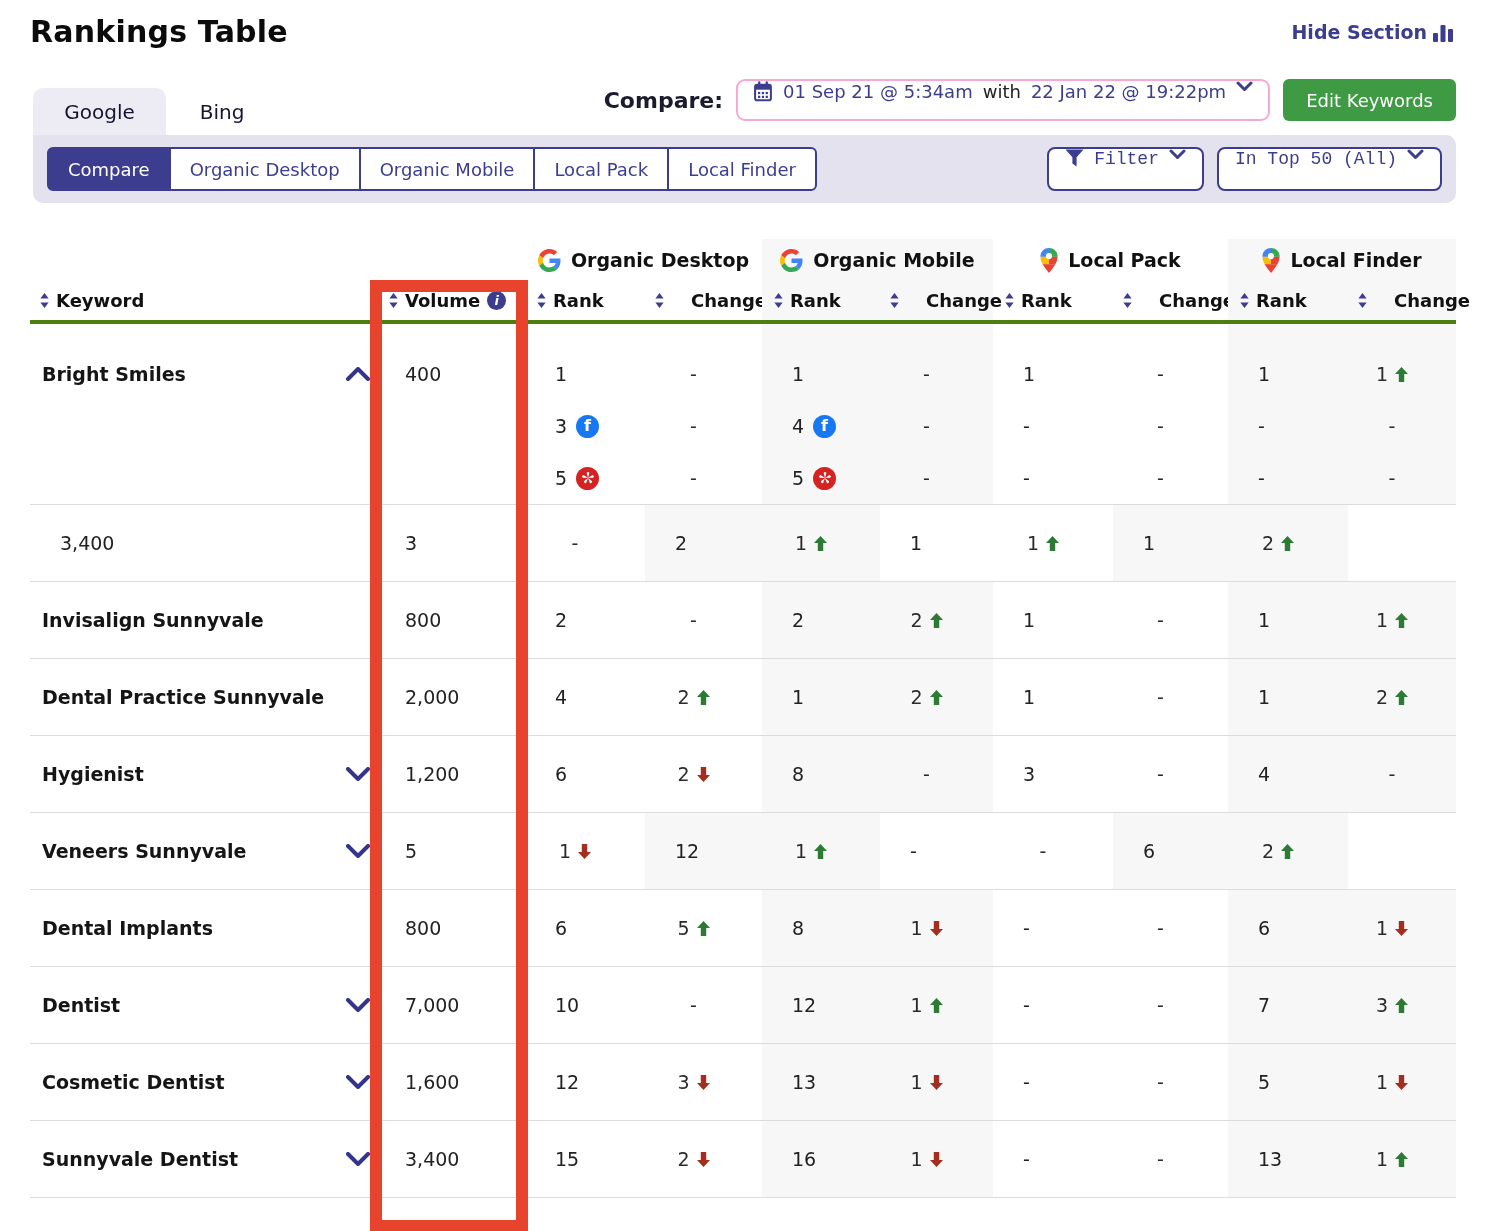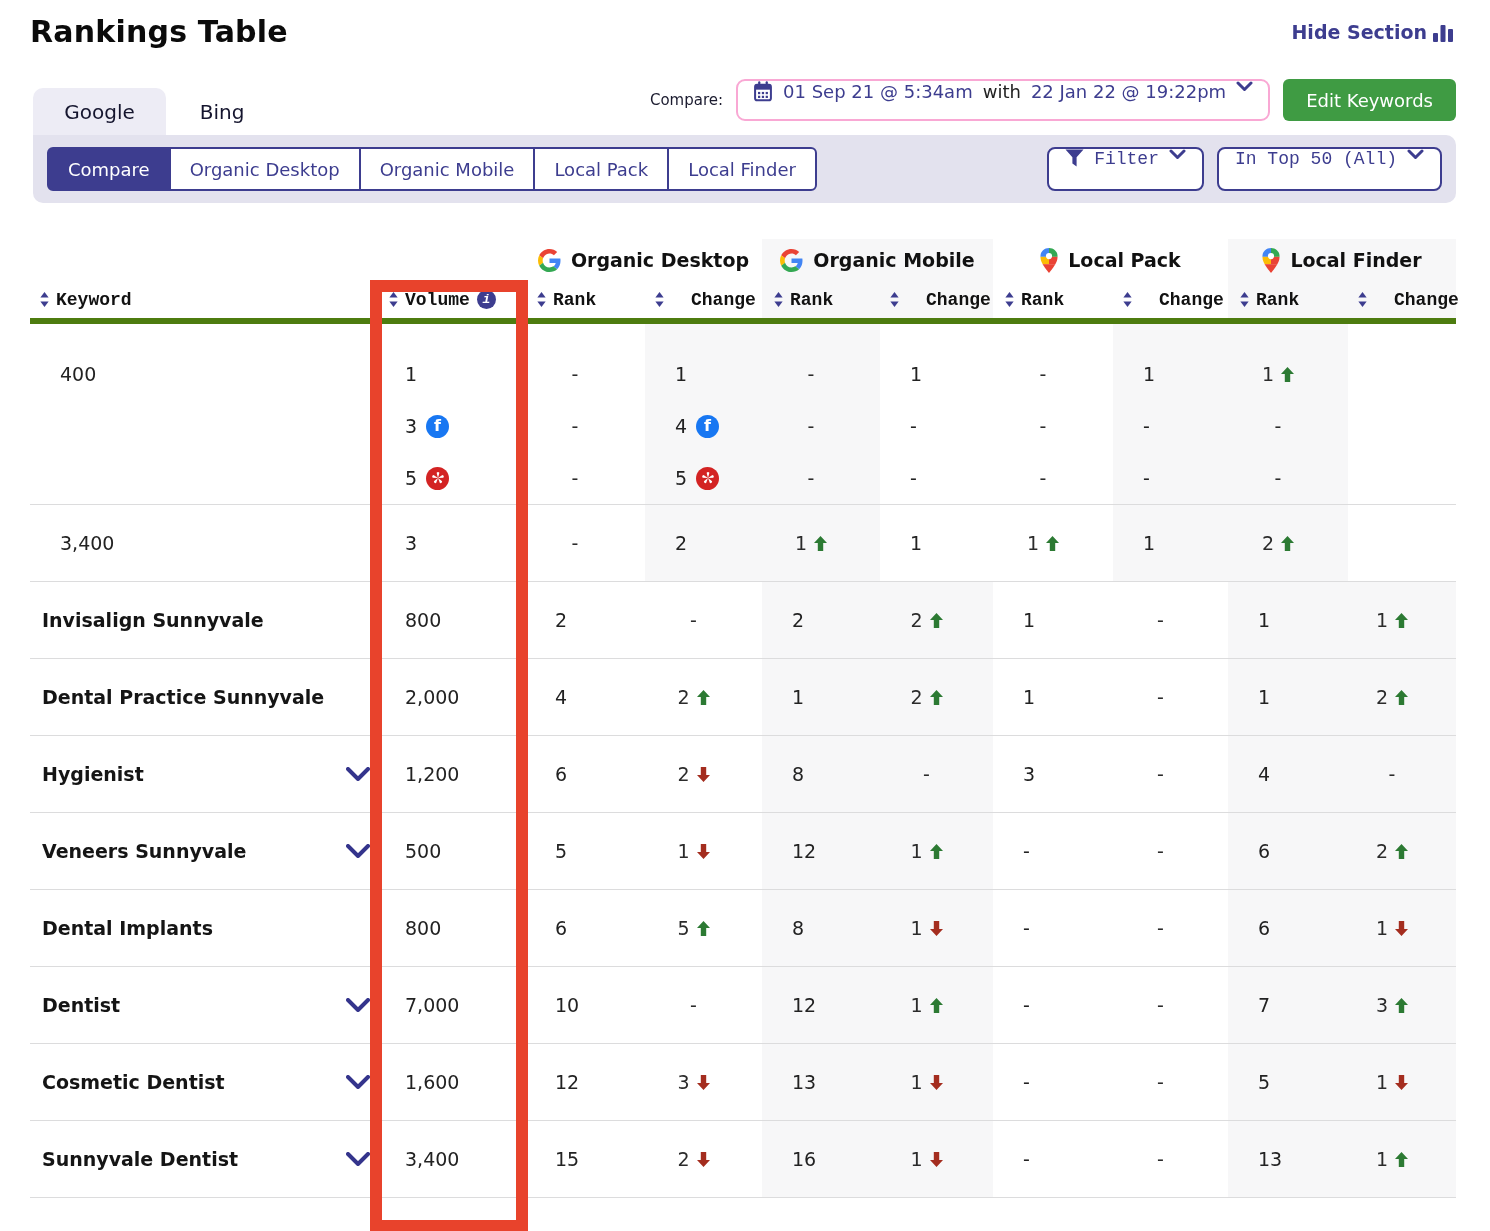"Compare:" .compare-label { font-size: 15px -> 22px; font-weight: 400 -> 700 }
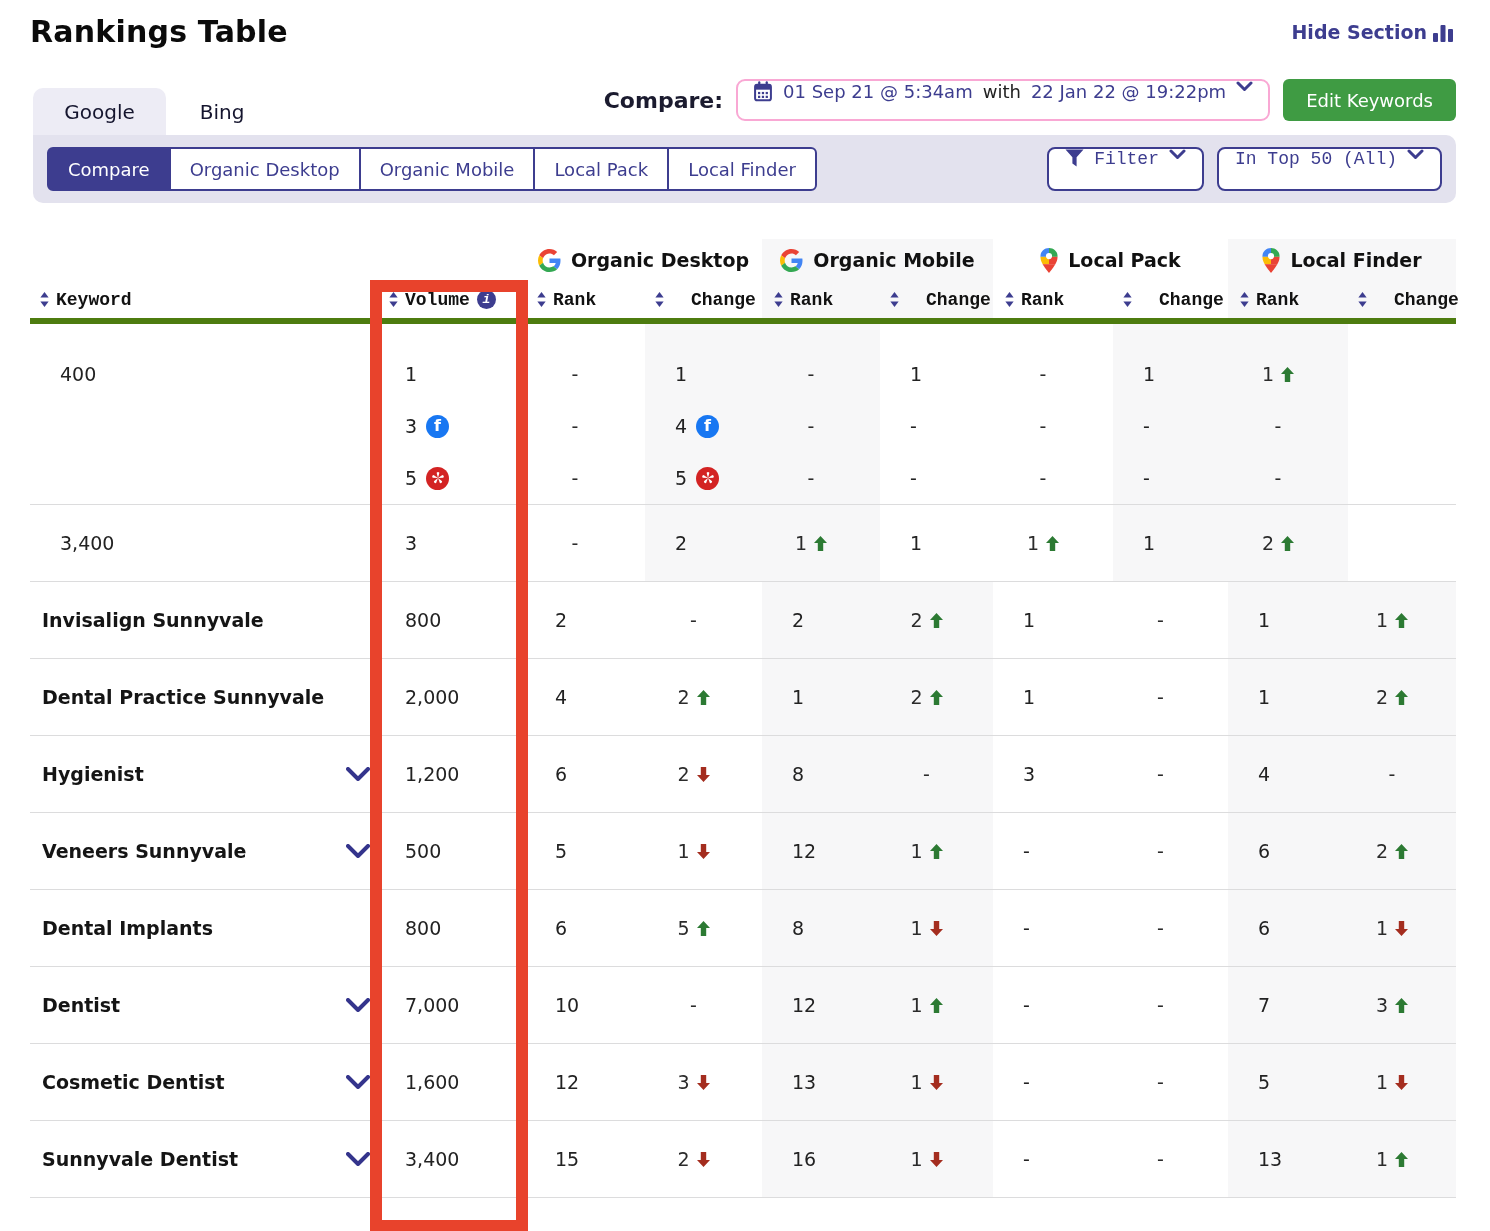"Keyword" .shead { border-bottom: 6px solid #4d7c0f -> 4px solid #4d7c0f; font-family: Liberation Mono, monospace -> none }
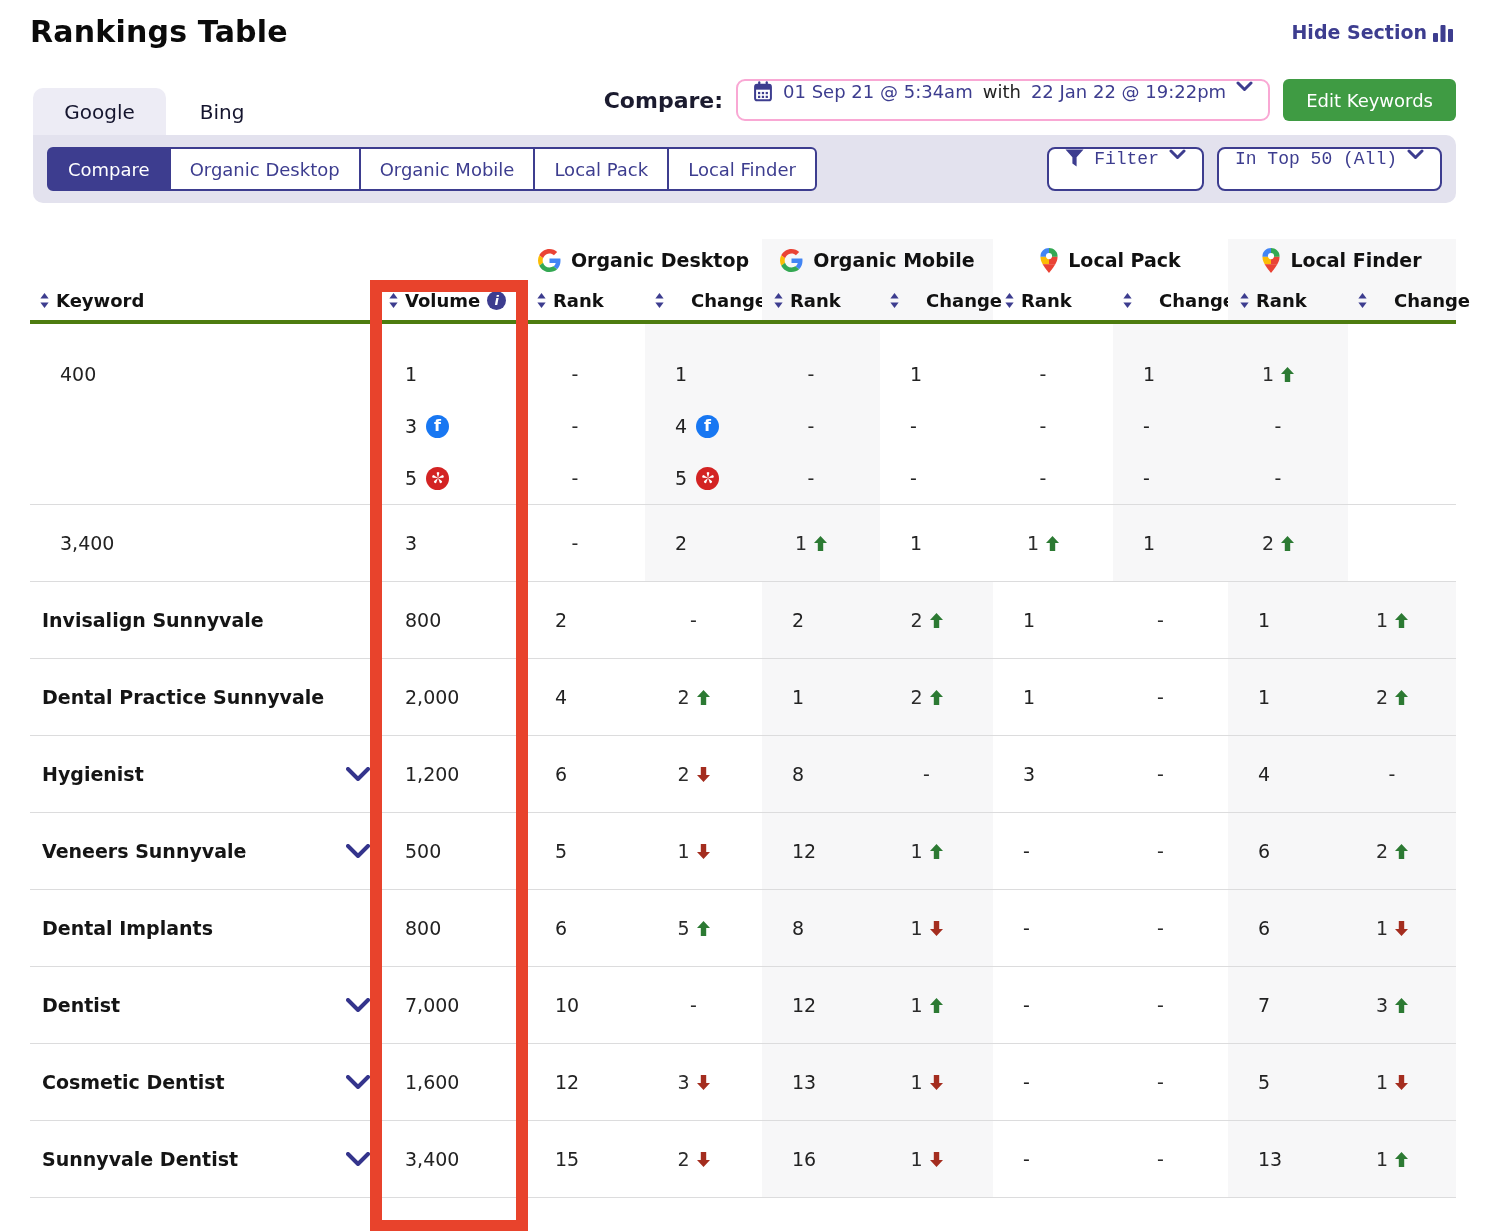"Bright Smiles" div.cell { html: none -> <div> <div> <span>Bright Smiles</span> <span> <svg> <path></path> </svg> </span> </div> </div> }
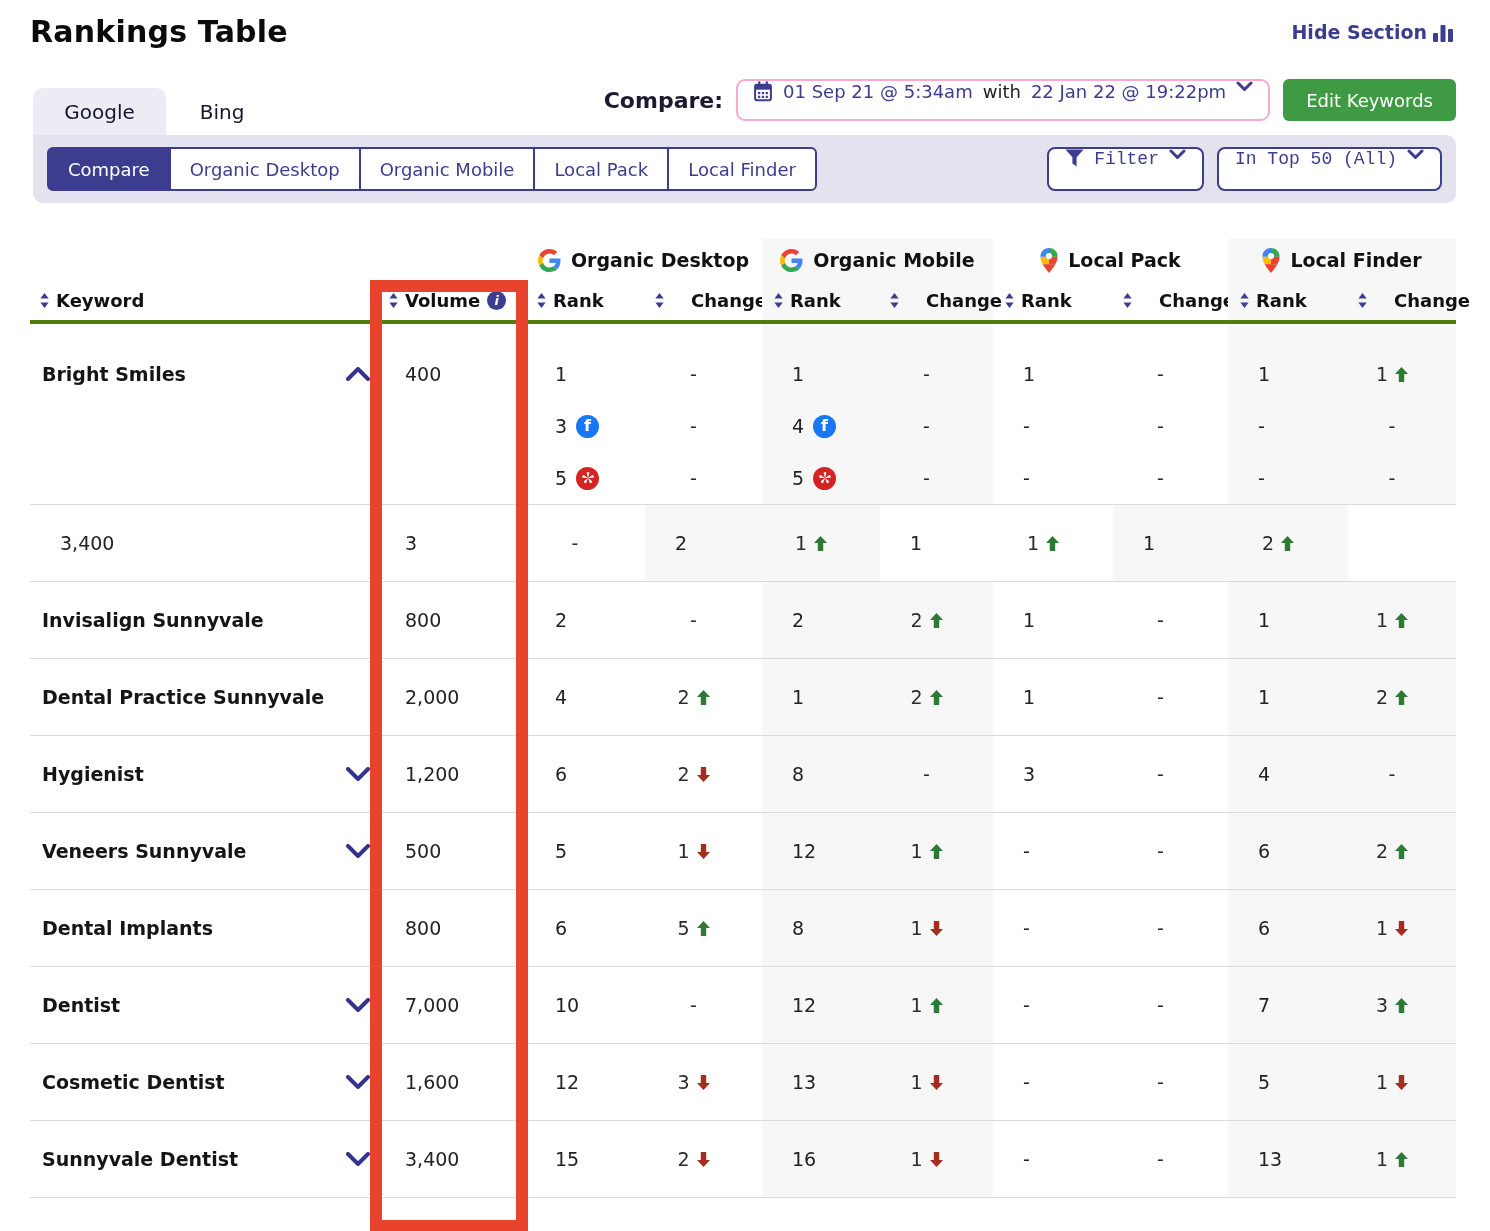"500" div.cell { html: <div> <div>500</div> </div> -> none }
